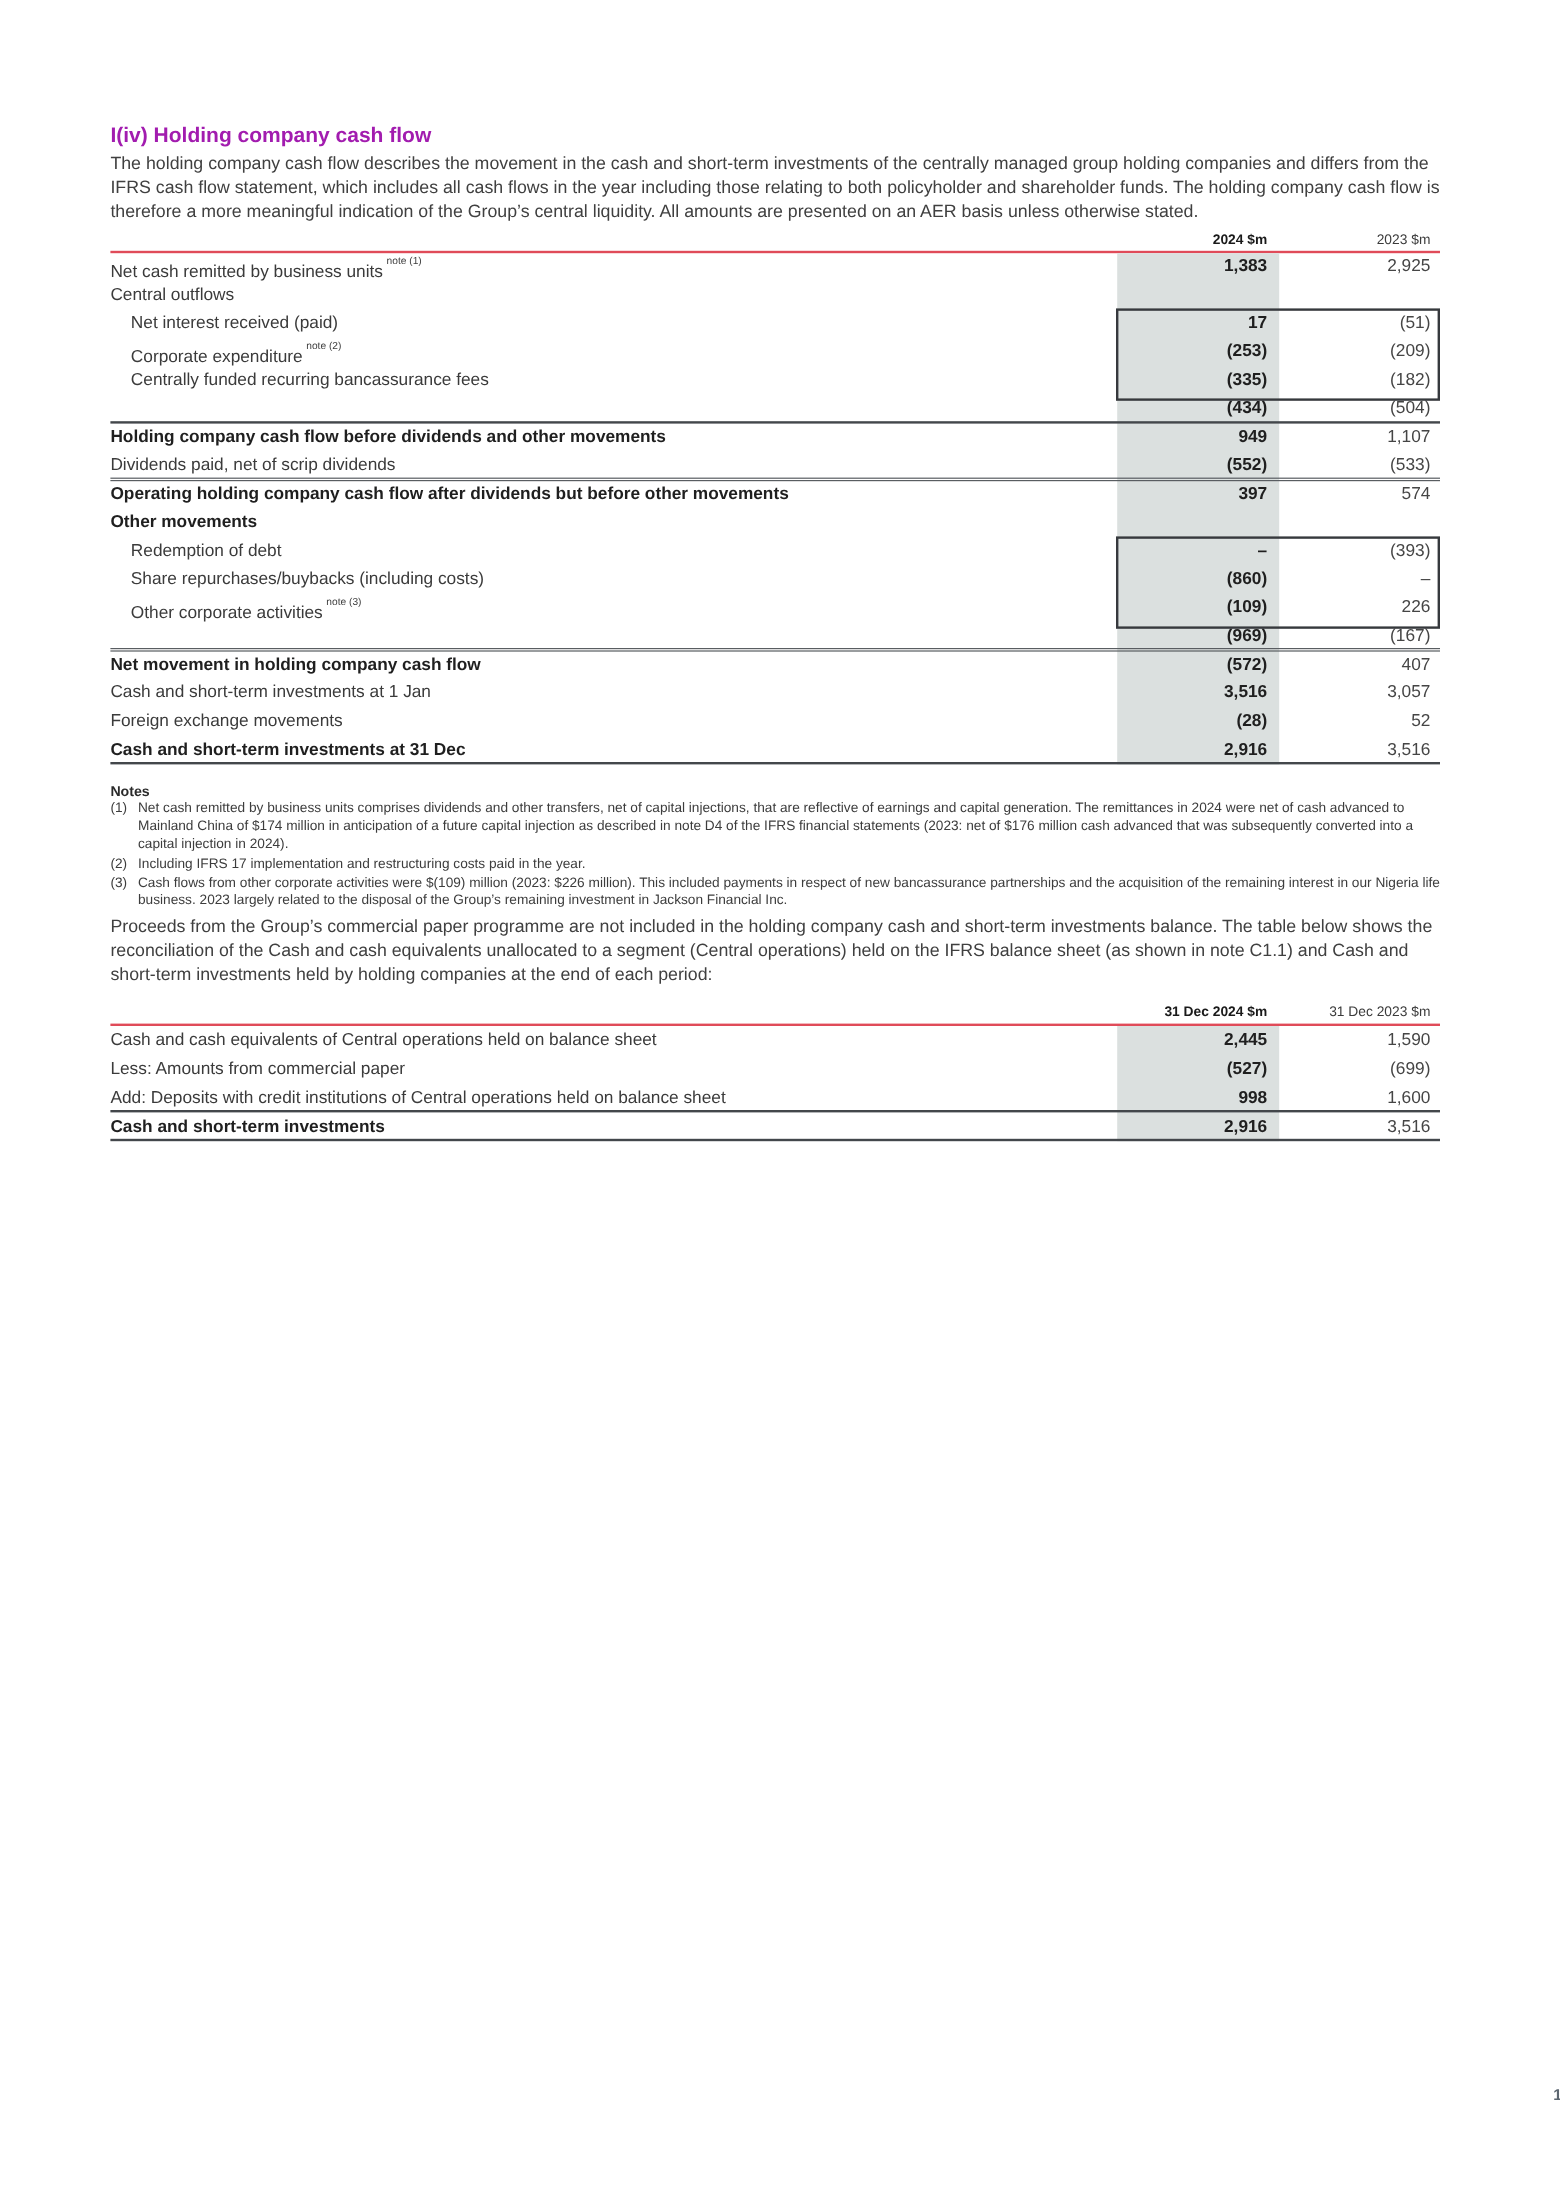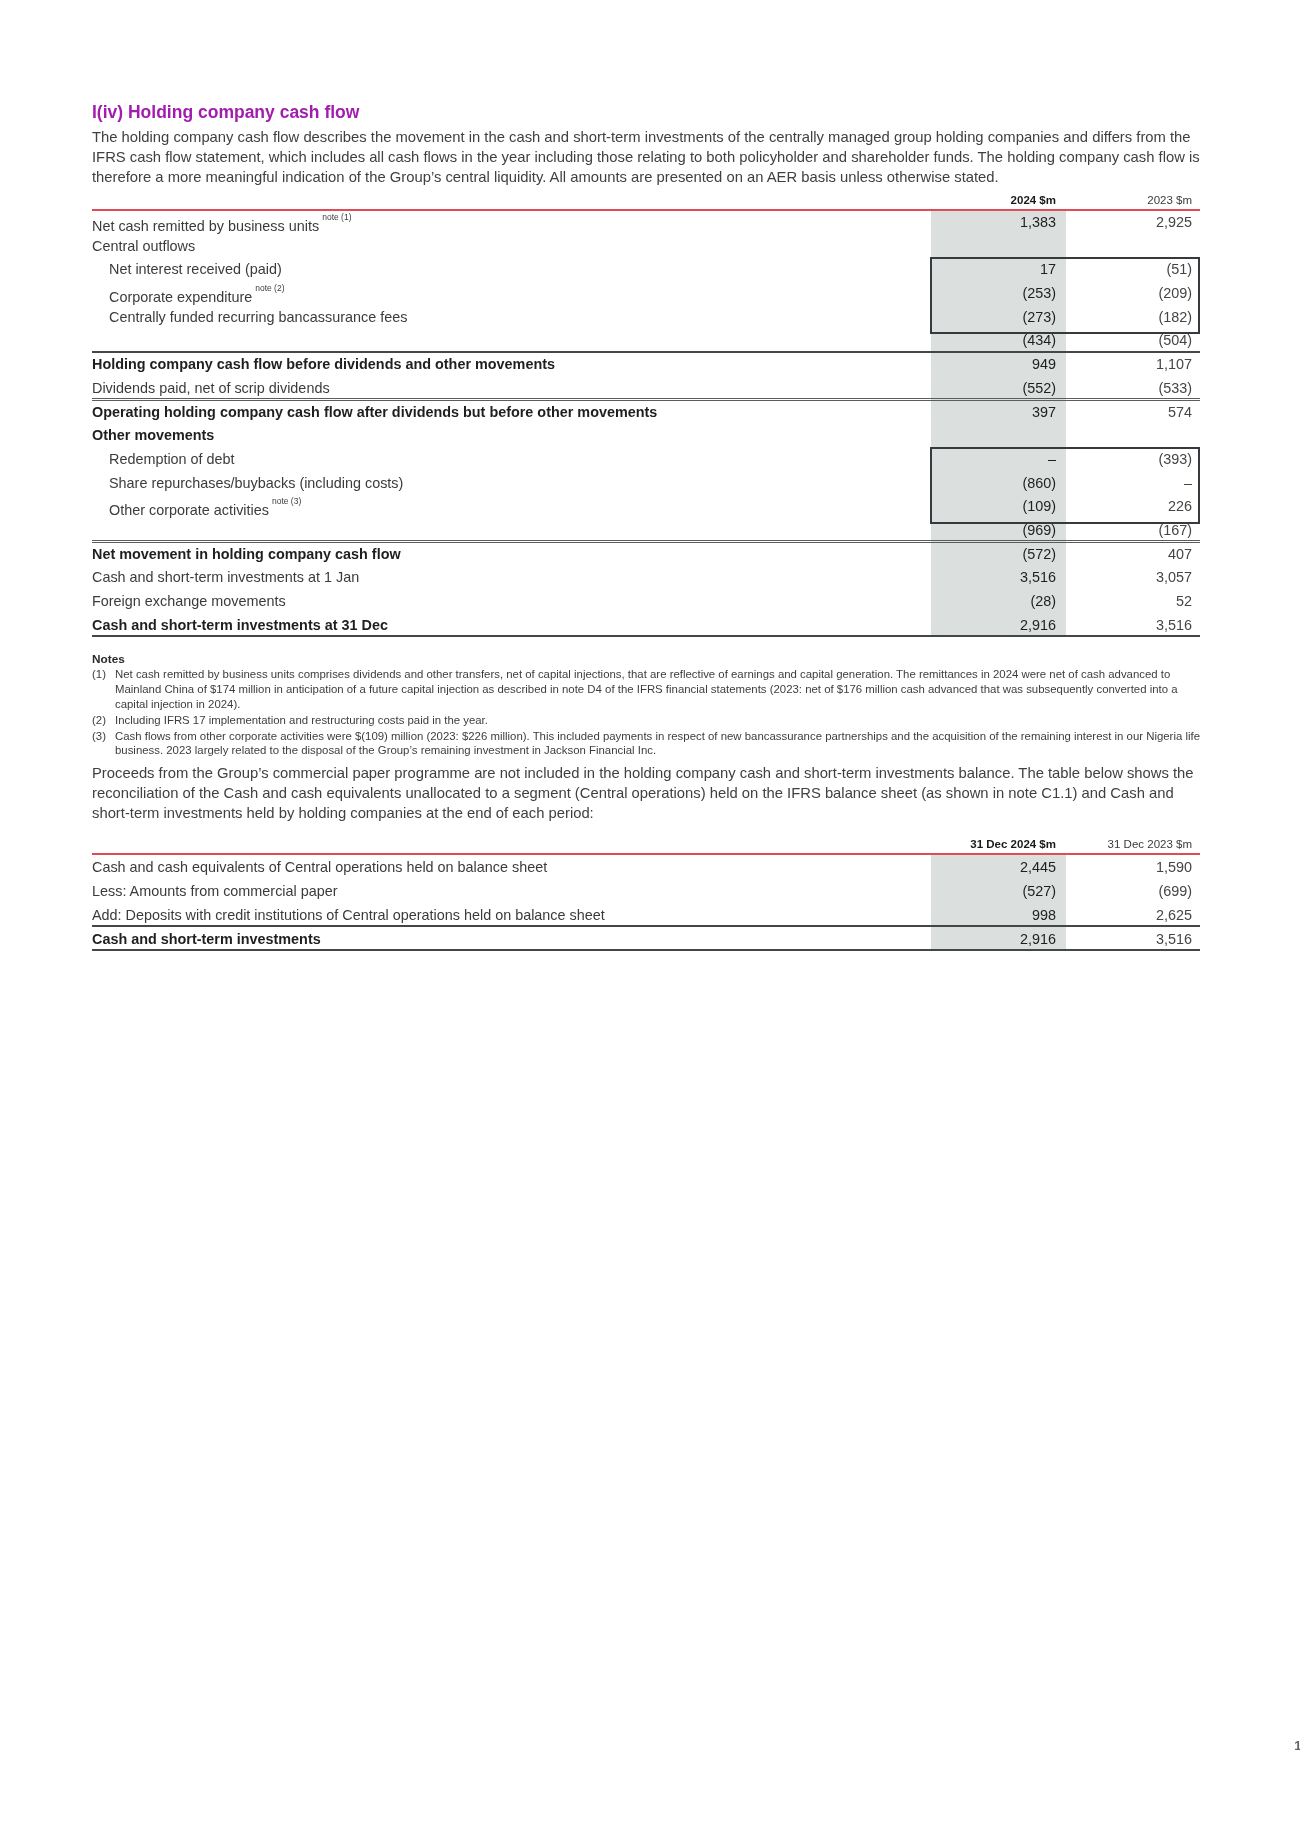"1,383" .row .v24 { font-weight: 400 -> 700 }
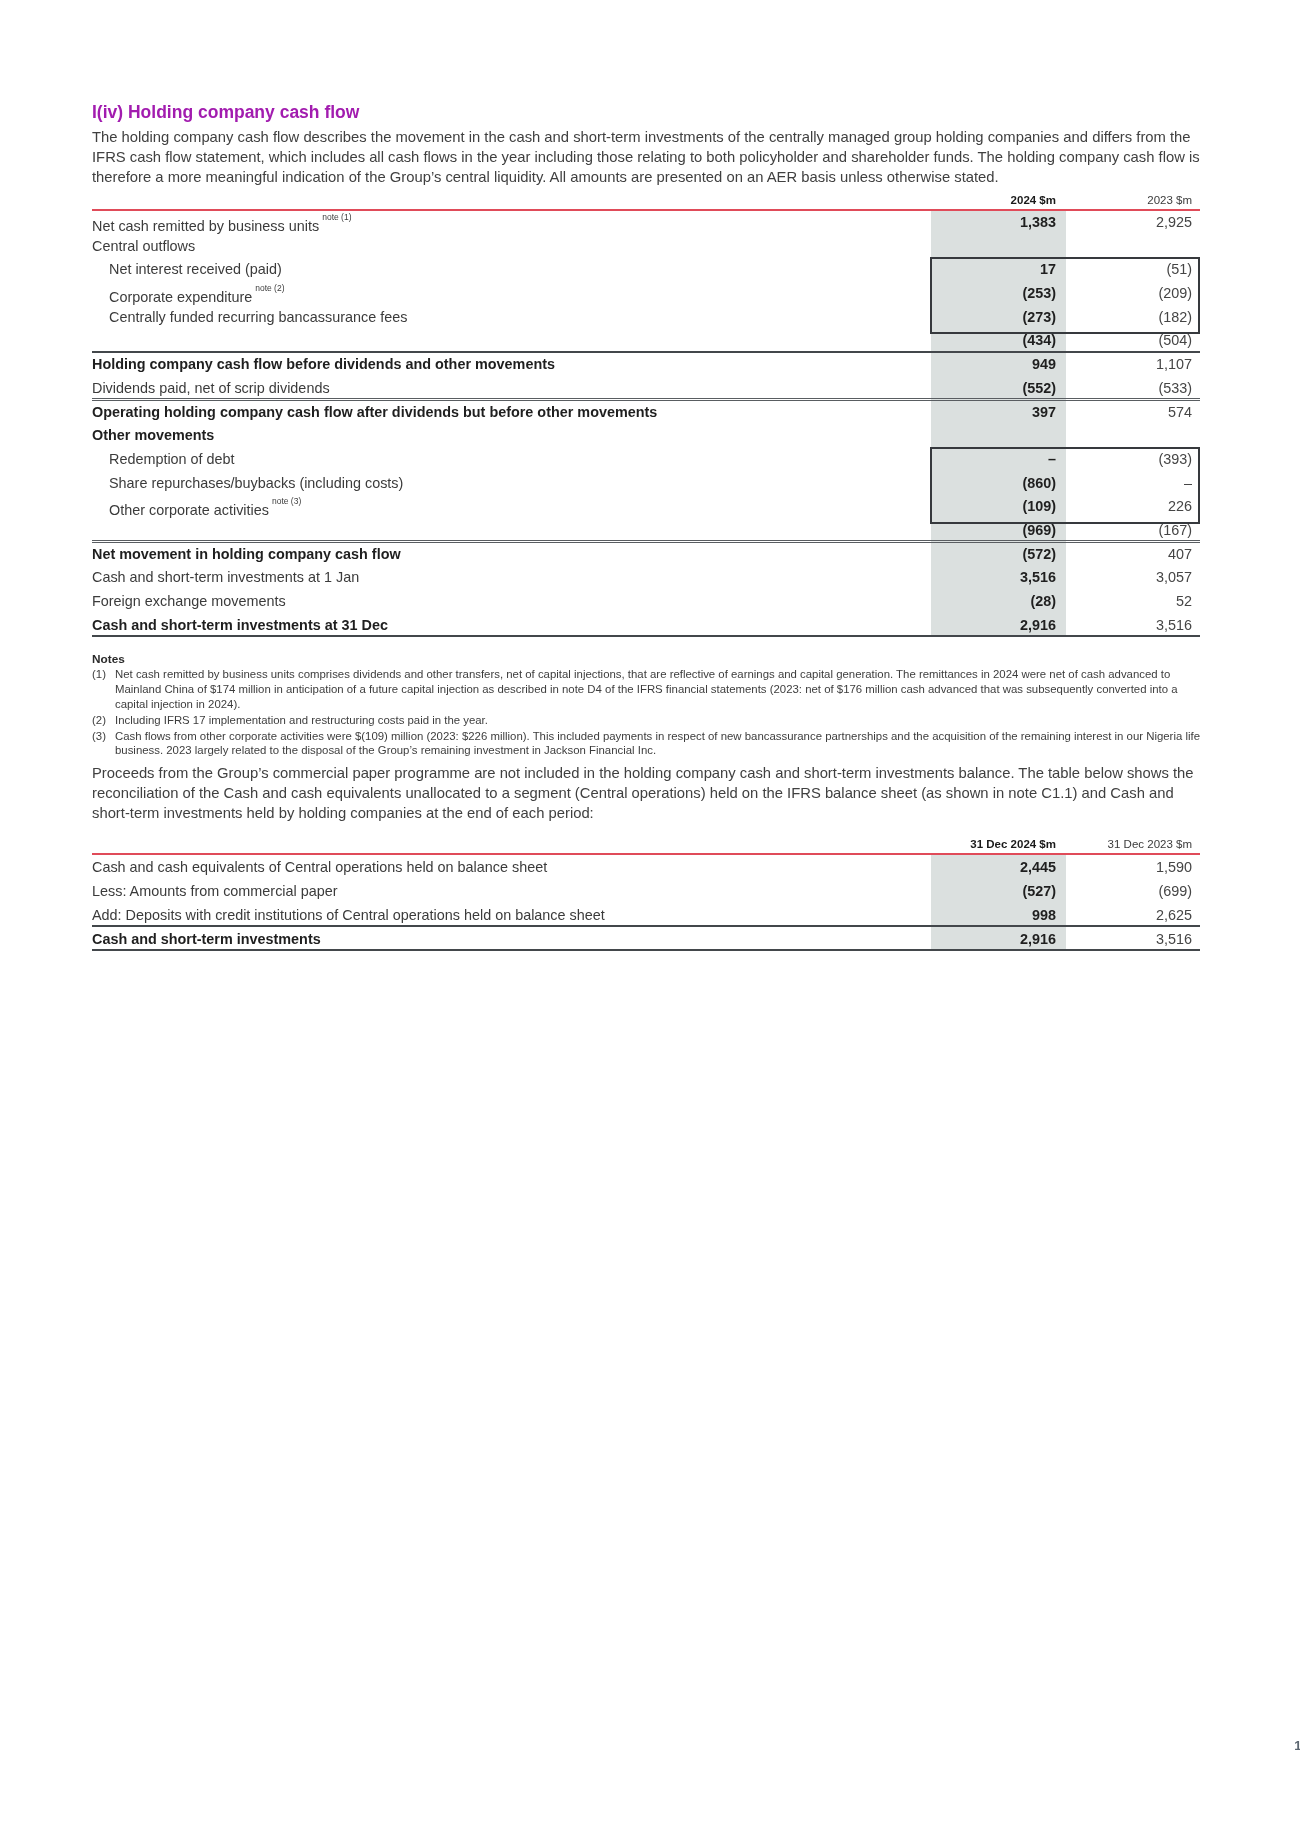"(273)" span.v24 { text: 273 -> 335 }
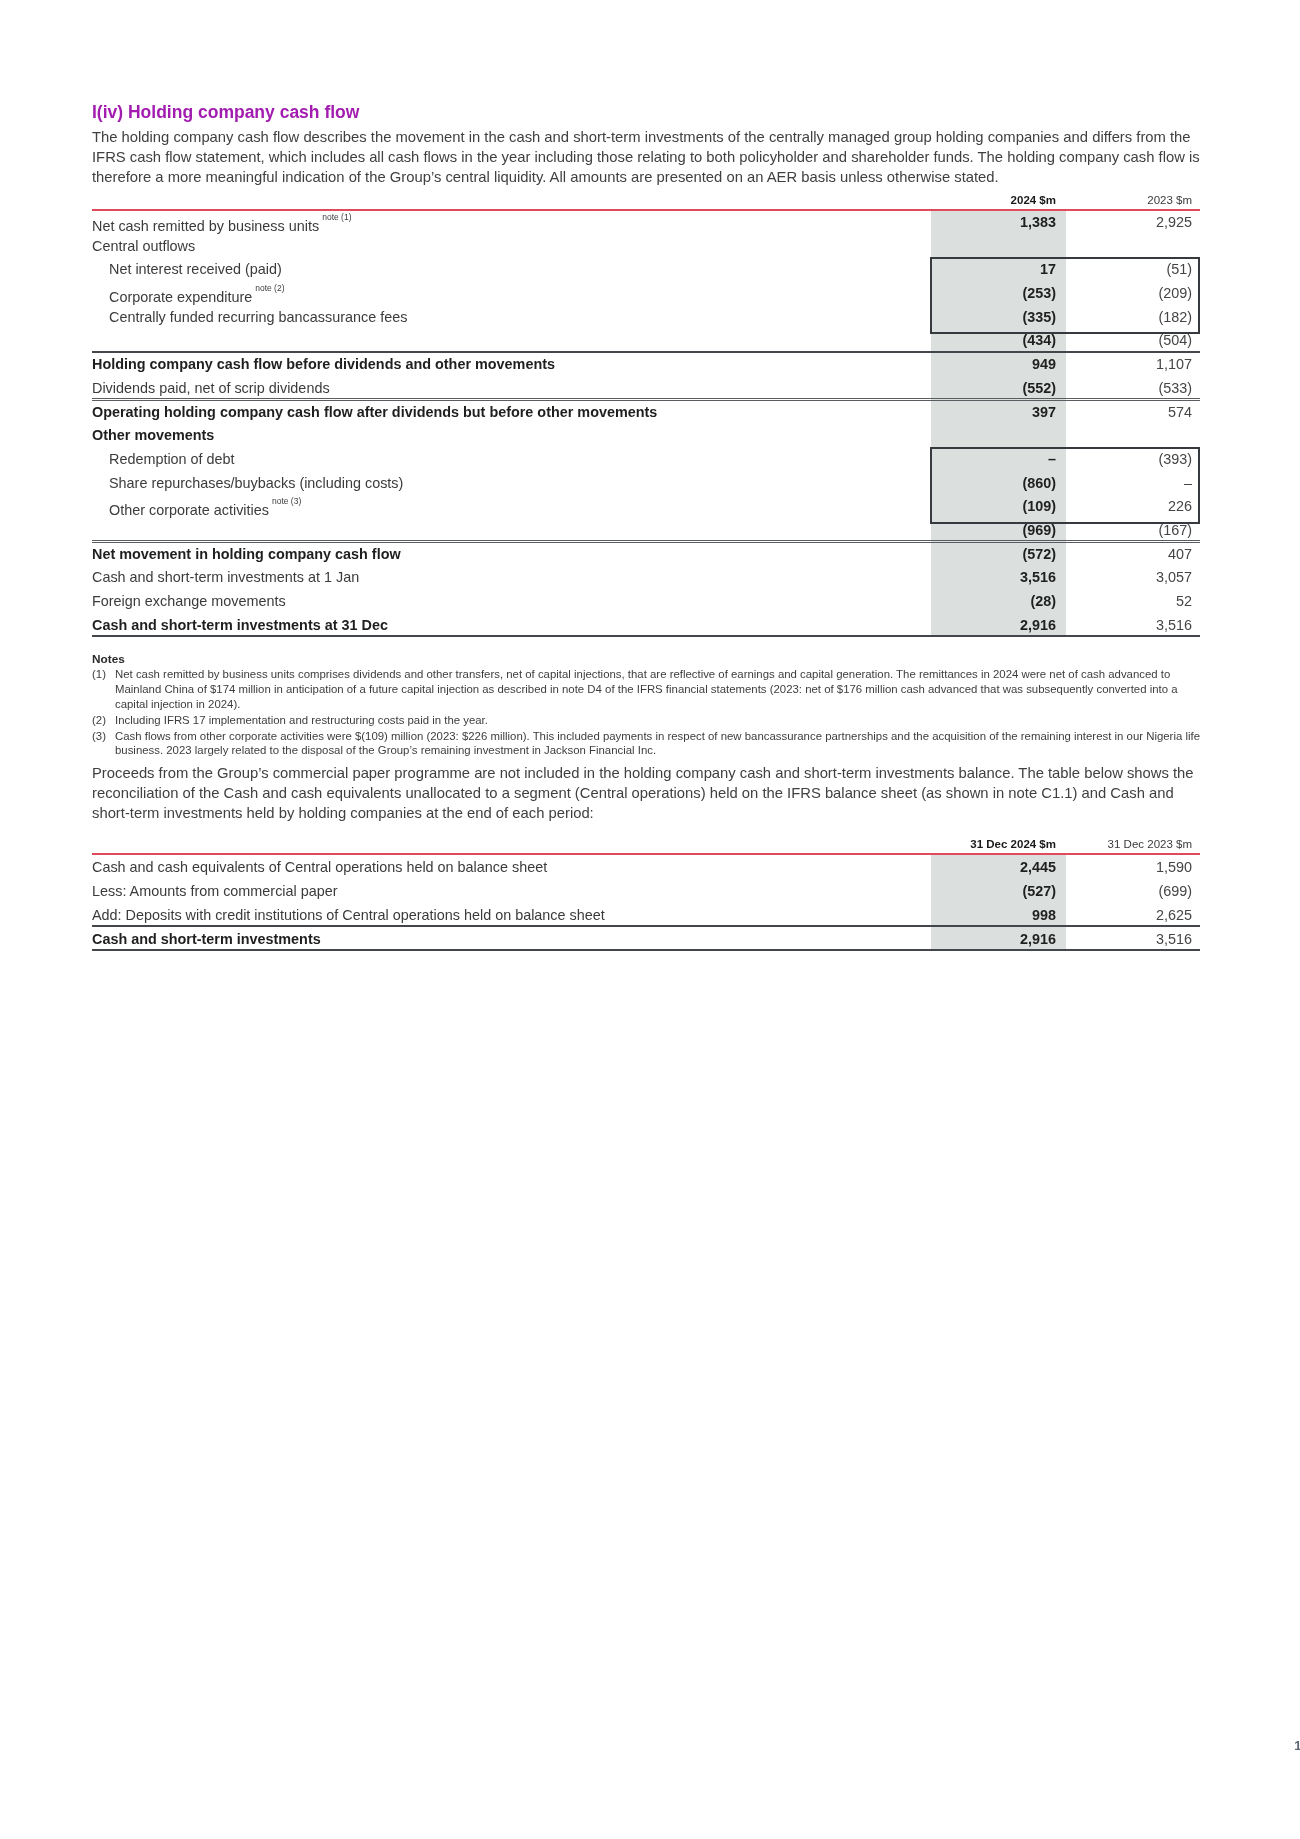"2,625" span.v23 { text: 2,625 -> 1,600 }
